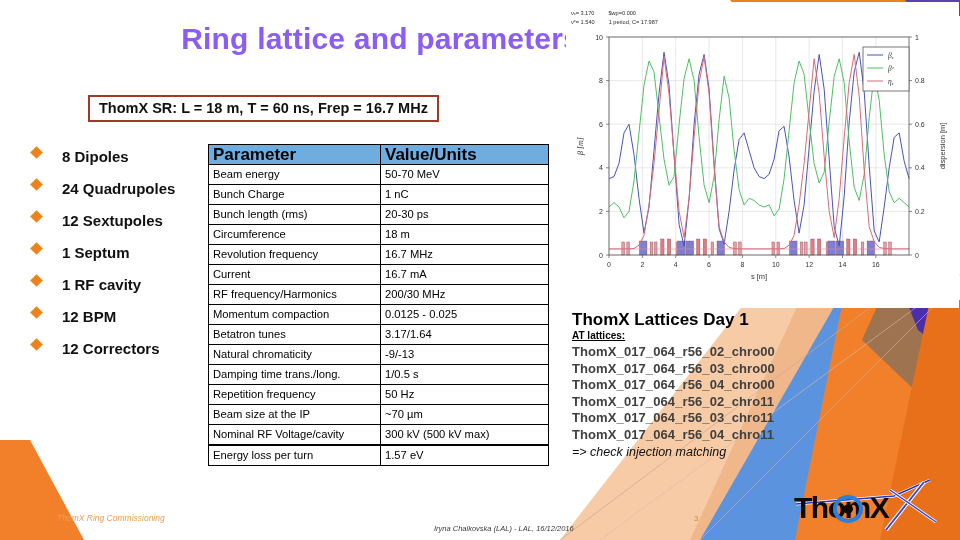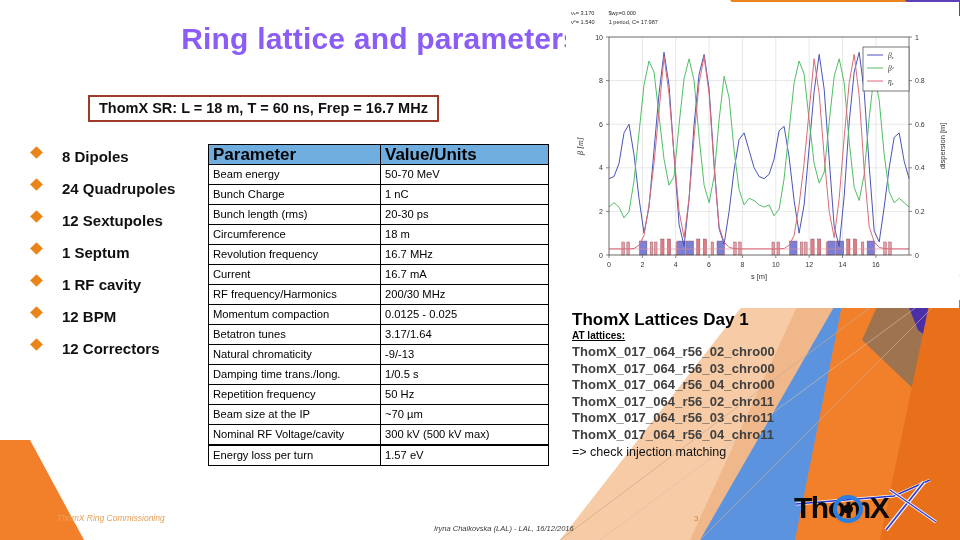"=> check injection matching" #lattice-block .l-note { font-style: none -> italic }
